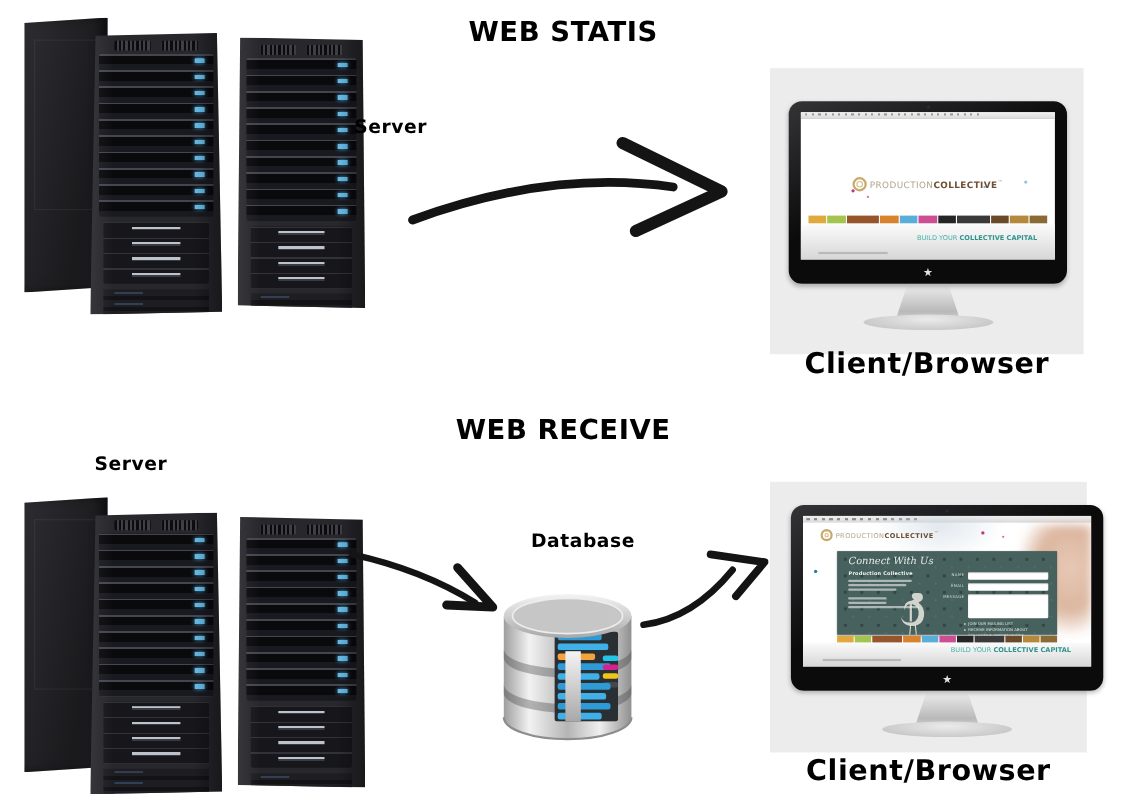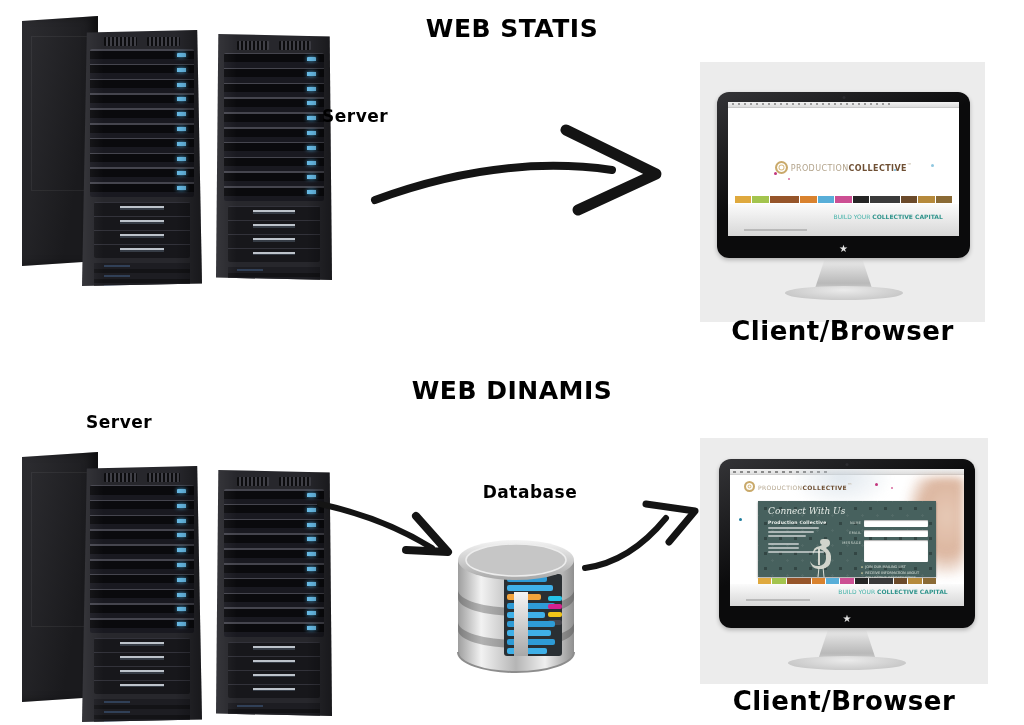"WEB DINAMIS" div.title { text: DINAMIS -> RECEIVE }
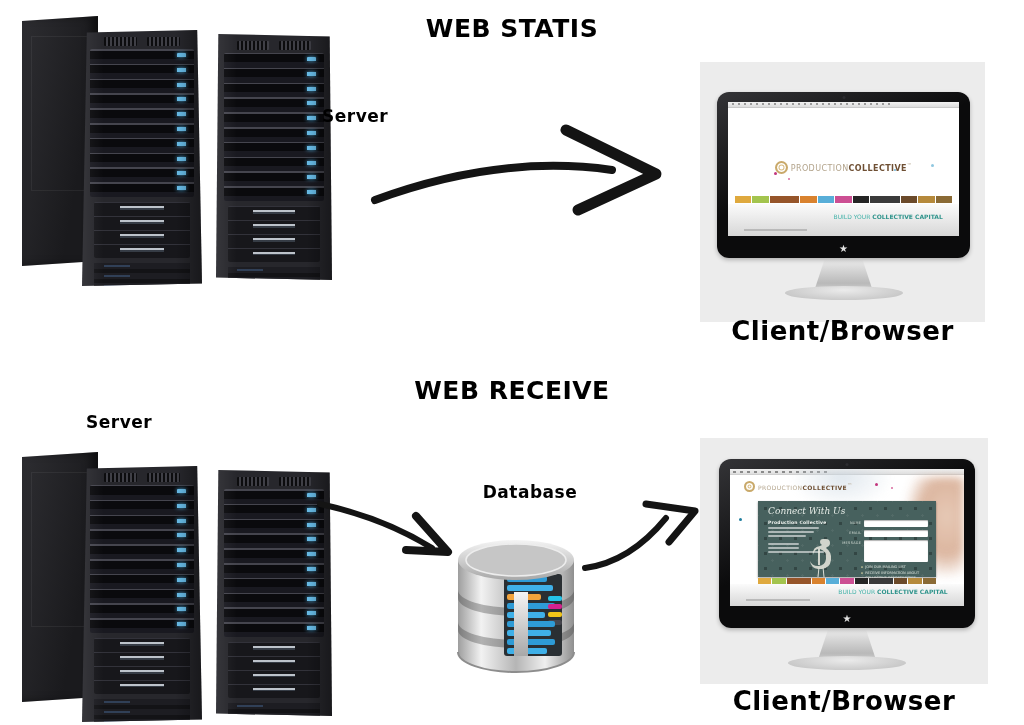"Connect With Us" div.monitor { width: 256px -> 284px }
